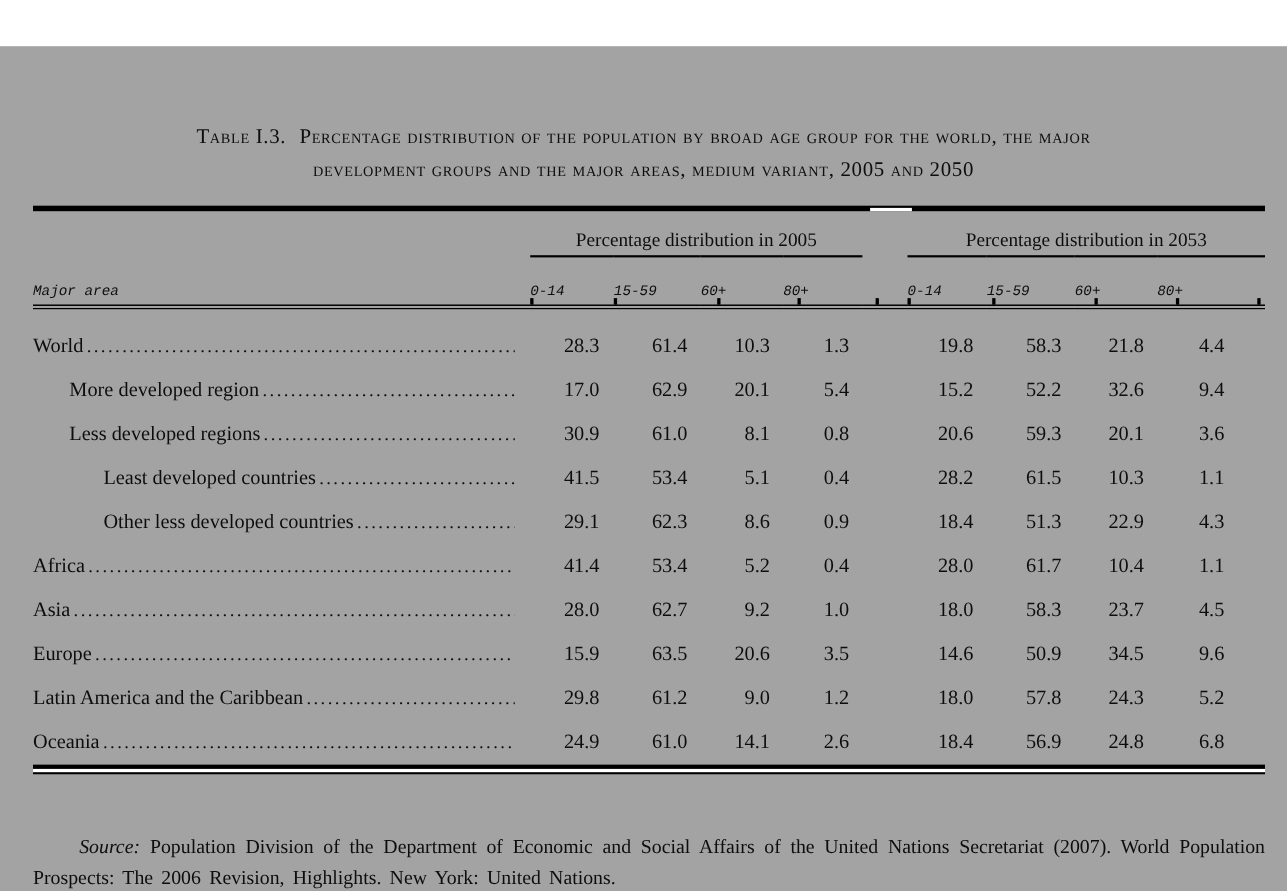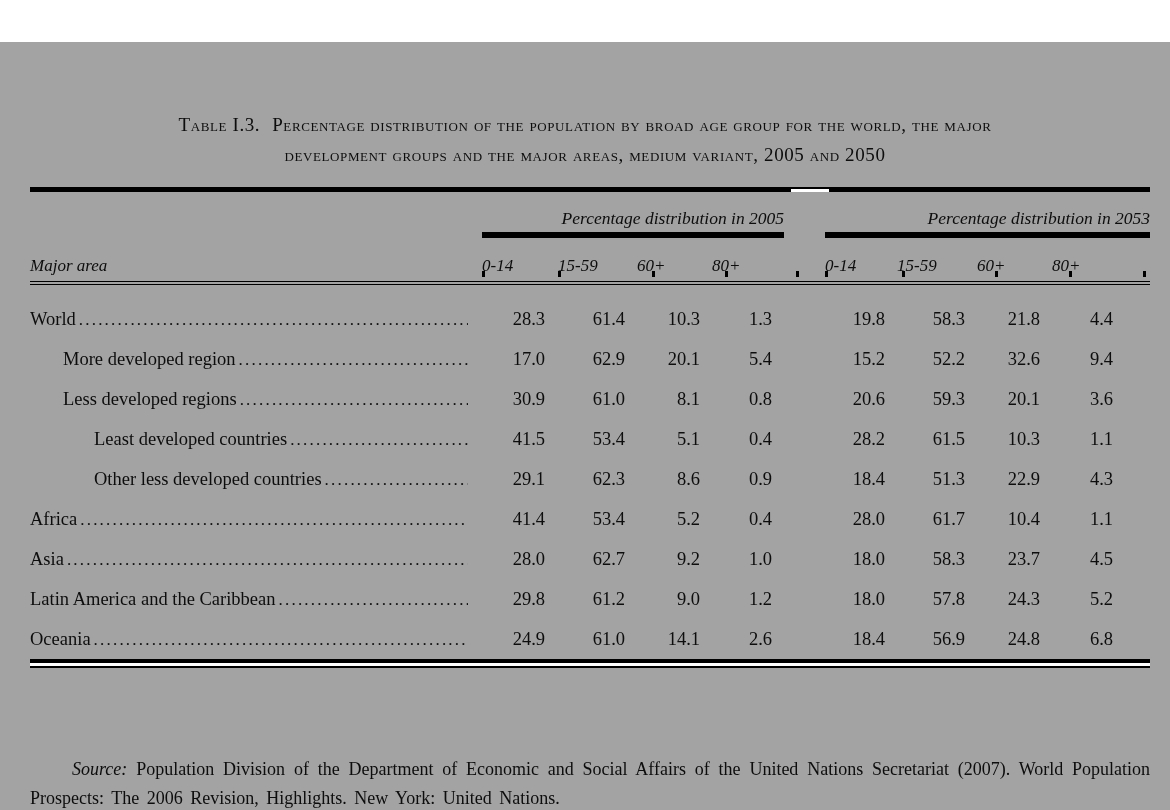"Percentage distribution in 2005" .group-th { border-bottom: 6px solid #000000 -> 2px solid #000000; font-style: italic -> none; text-align: right -> center }
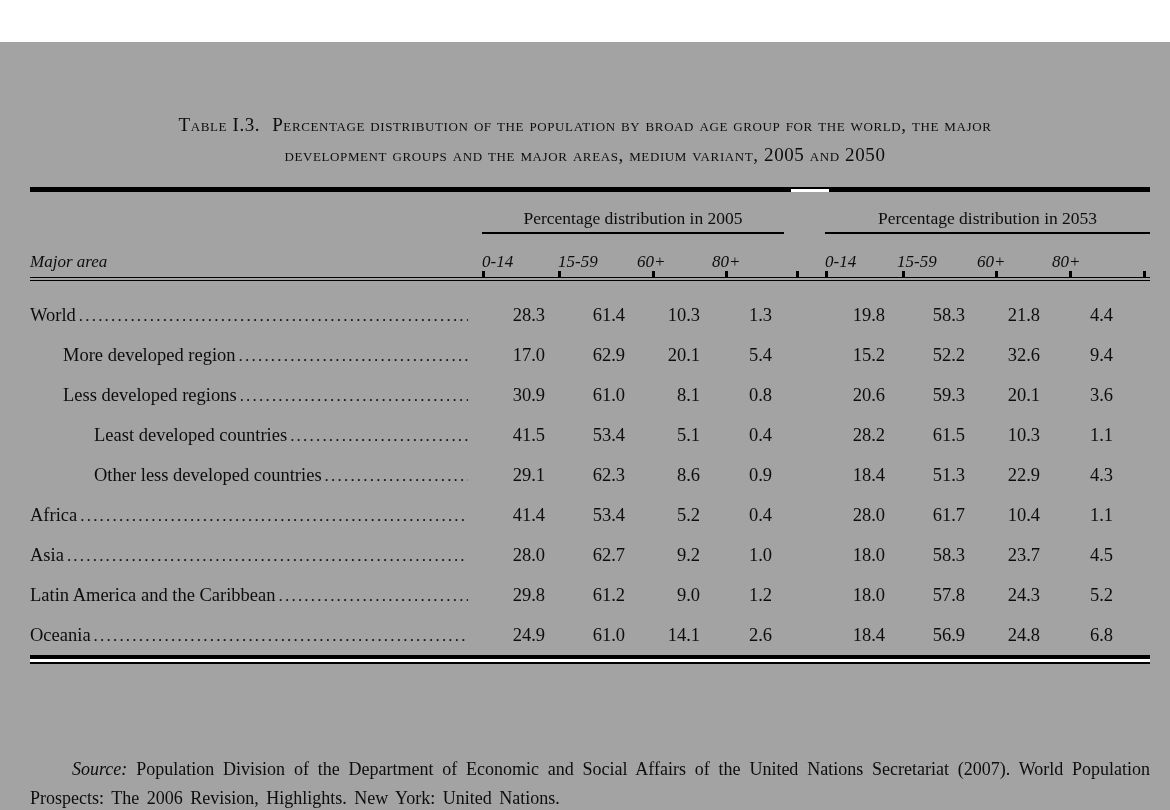"Major area" tr.colhead-row th { font-family: none -> Liberation Mono, monospace; font-size: 17px -> 13px }
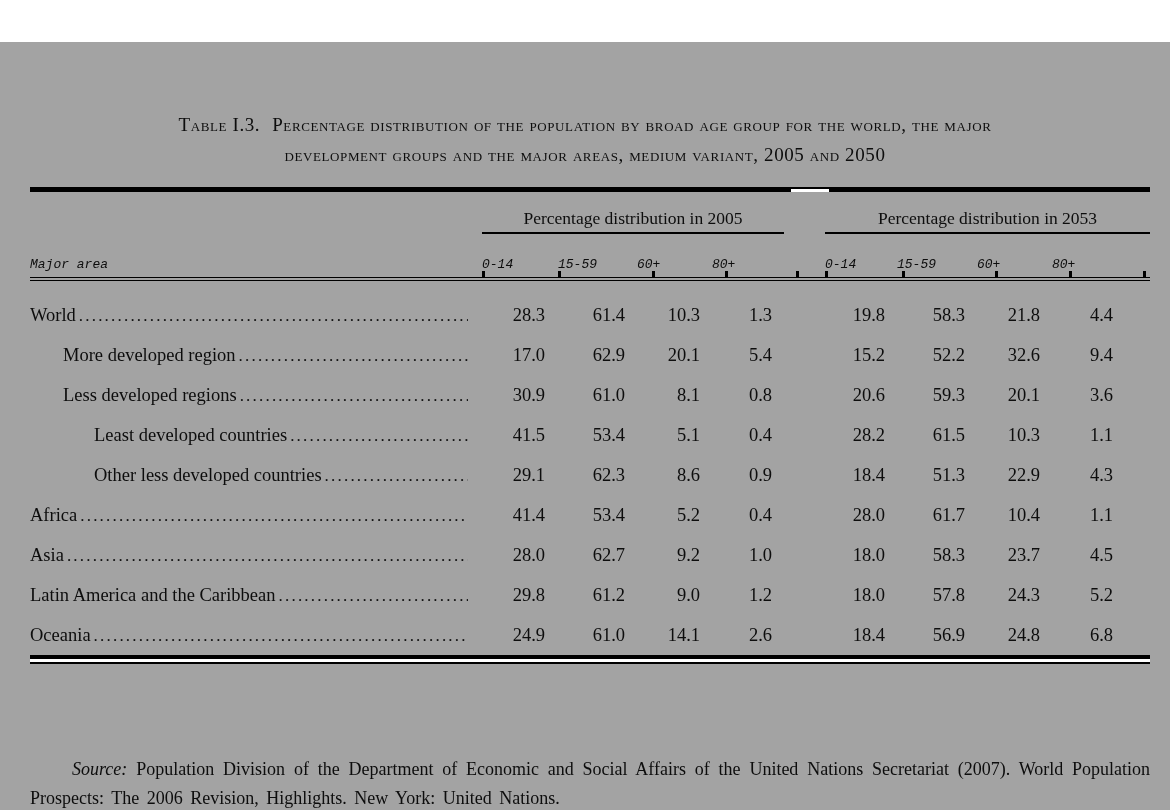"Europe" tr { html: none -> <tr> <td> <div> <span>Europe</span> <span></span> </div> </td> <td>15.9</td> <td>63.5</td> <td>20.6</td> <td>3.5</td> <td></td> <td>14.6</td> <td>50.9</td> <td>34.5</td> <td>9.6</td> </tr> }
